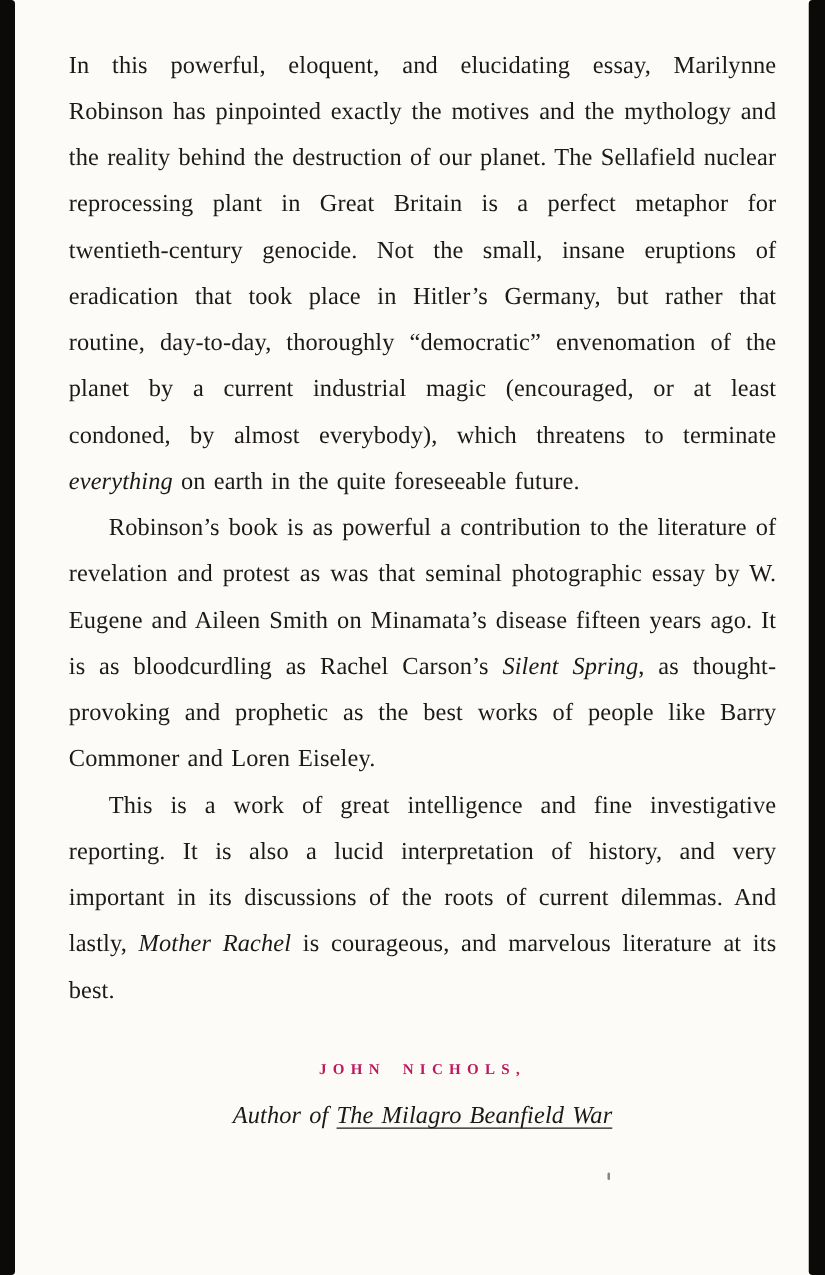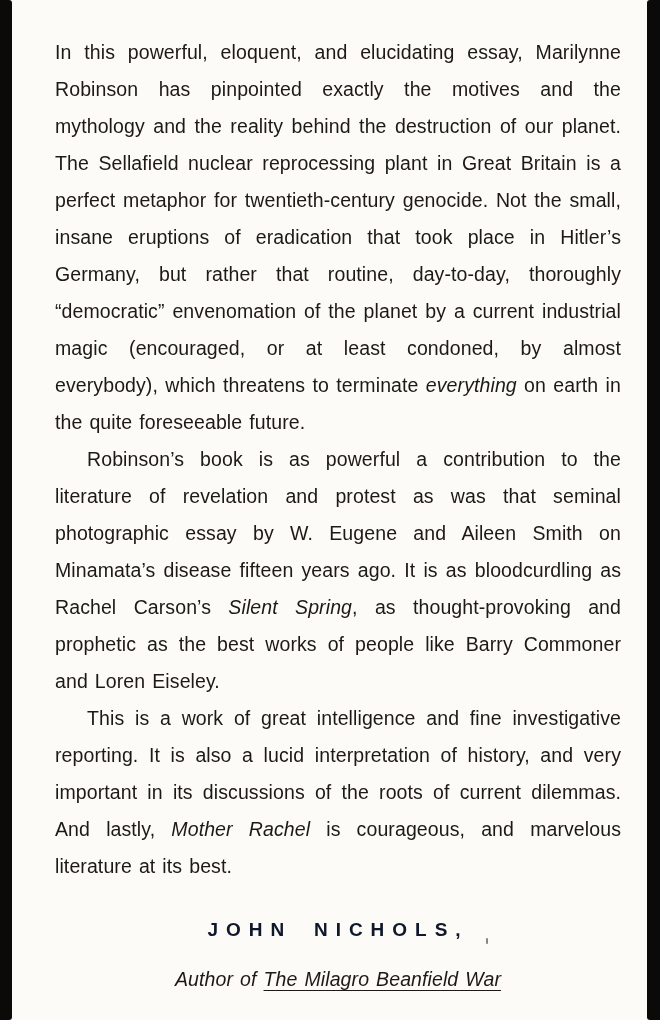"In this powerful, eloquent, and" .scan-page { font-family: Liberation Sans, sans-serif -> Liberation Serif, serif }
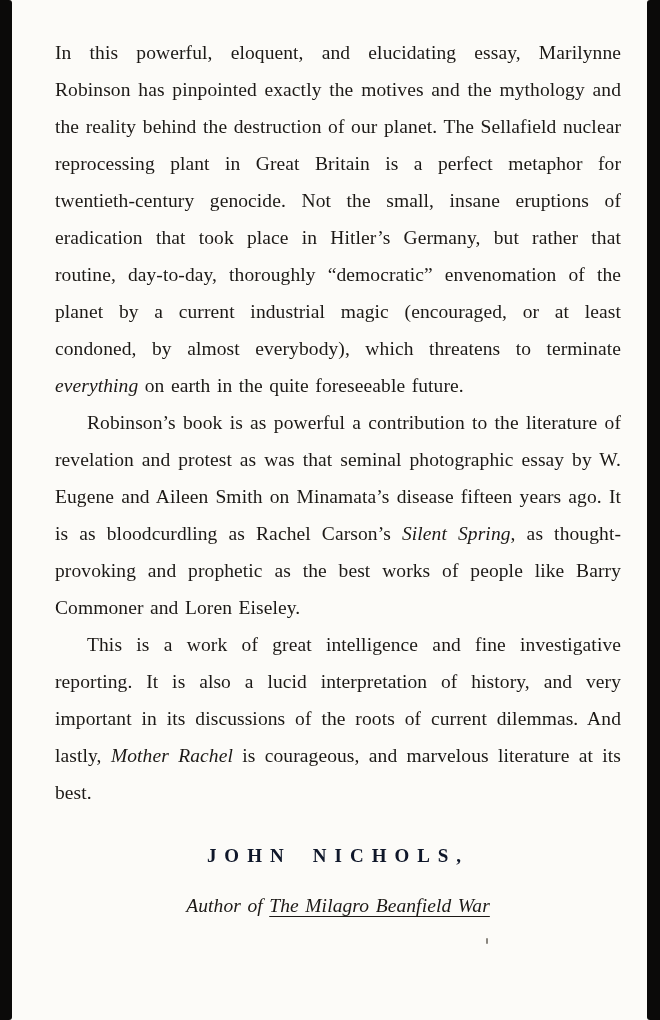"JOHN NICHOLS," .sig-name { color: #0f172a -> #be185d; font-size: 19px -> 12px }
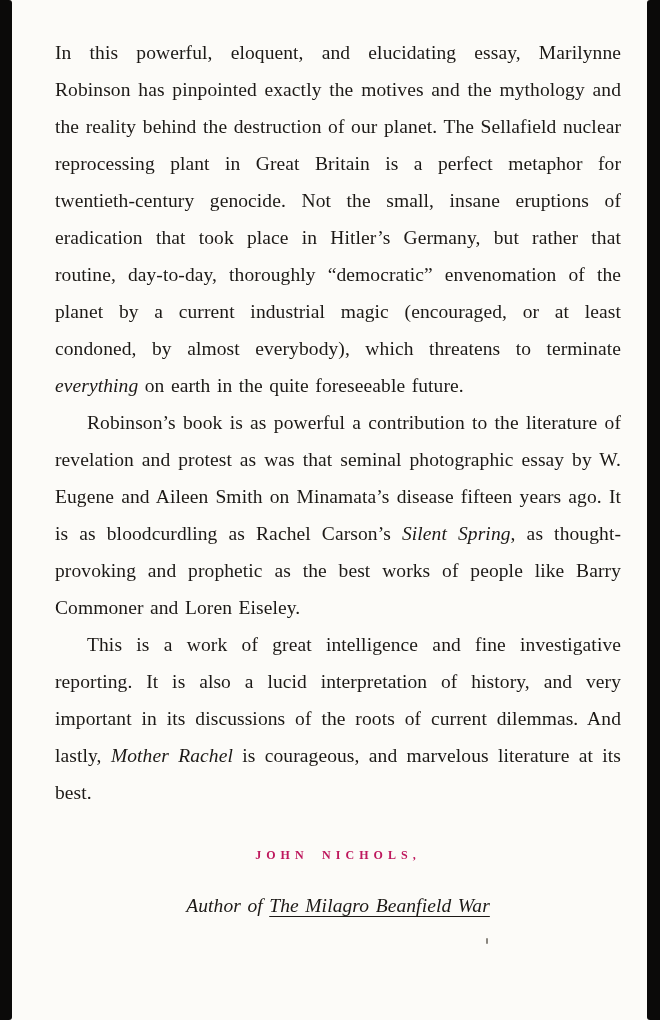"Author of The Milagro Beanfield" .sig-author { margin-top: 13px -> none }
